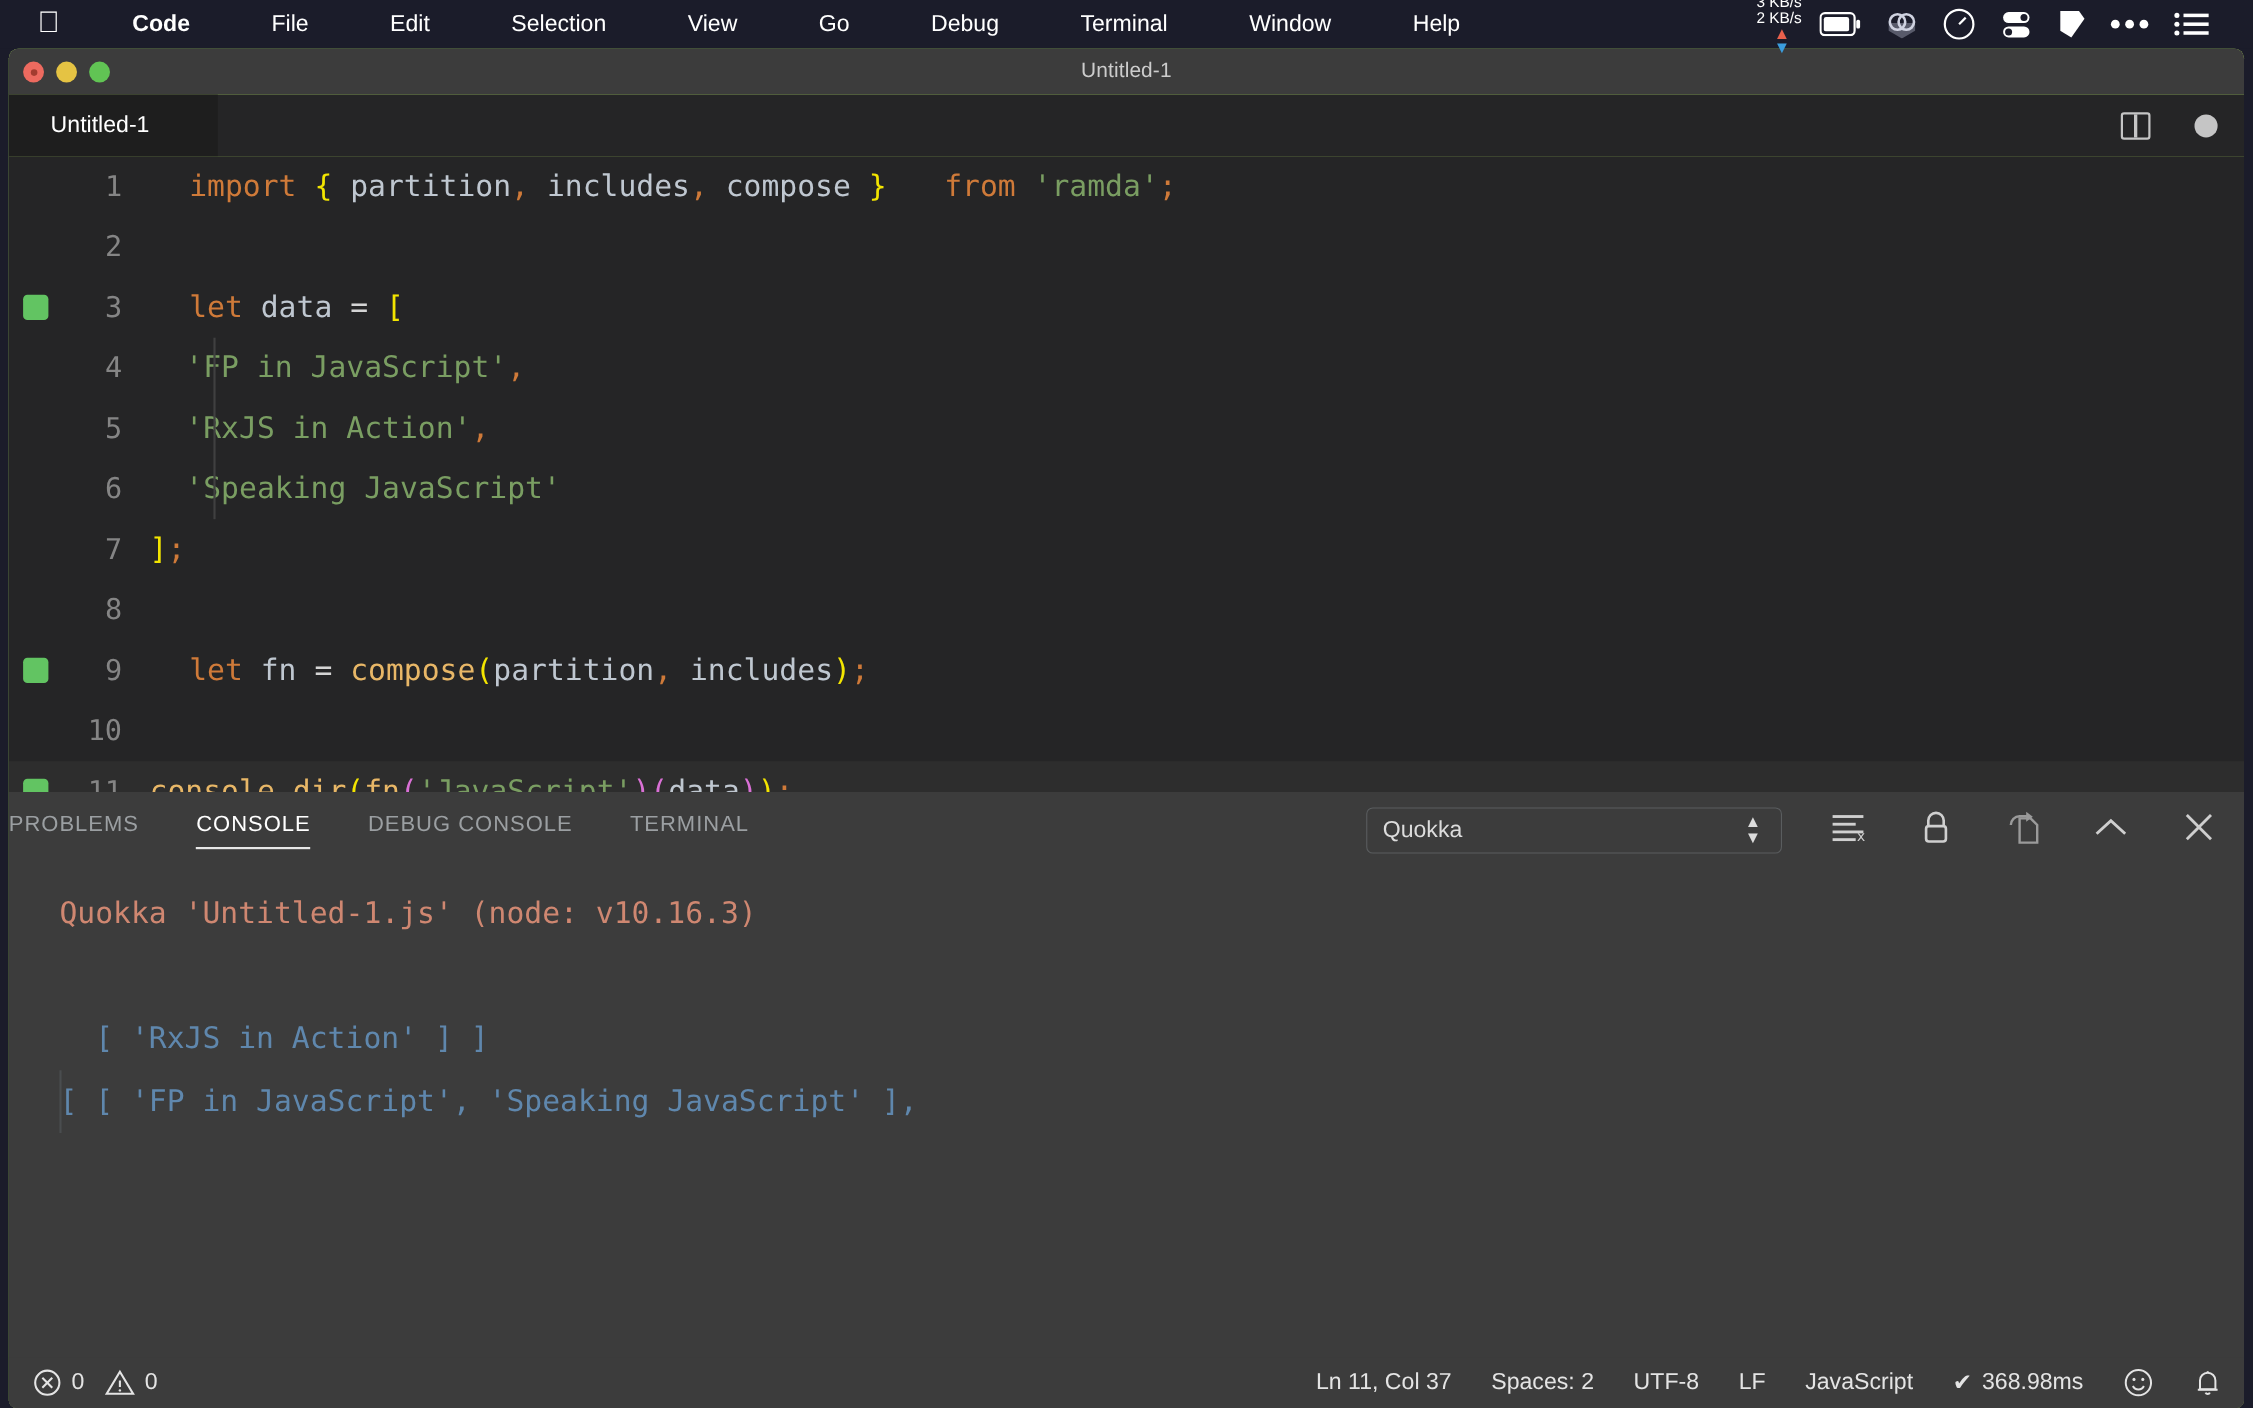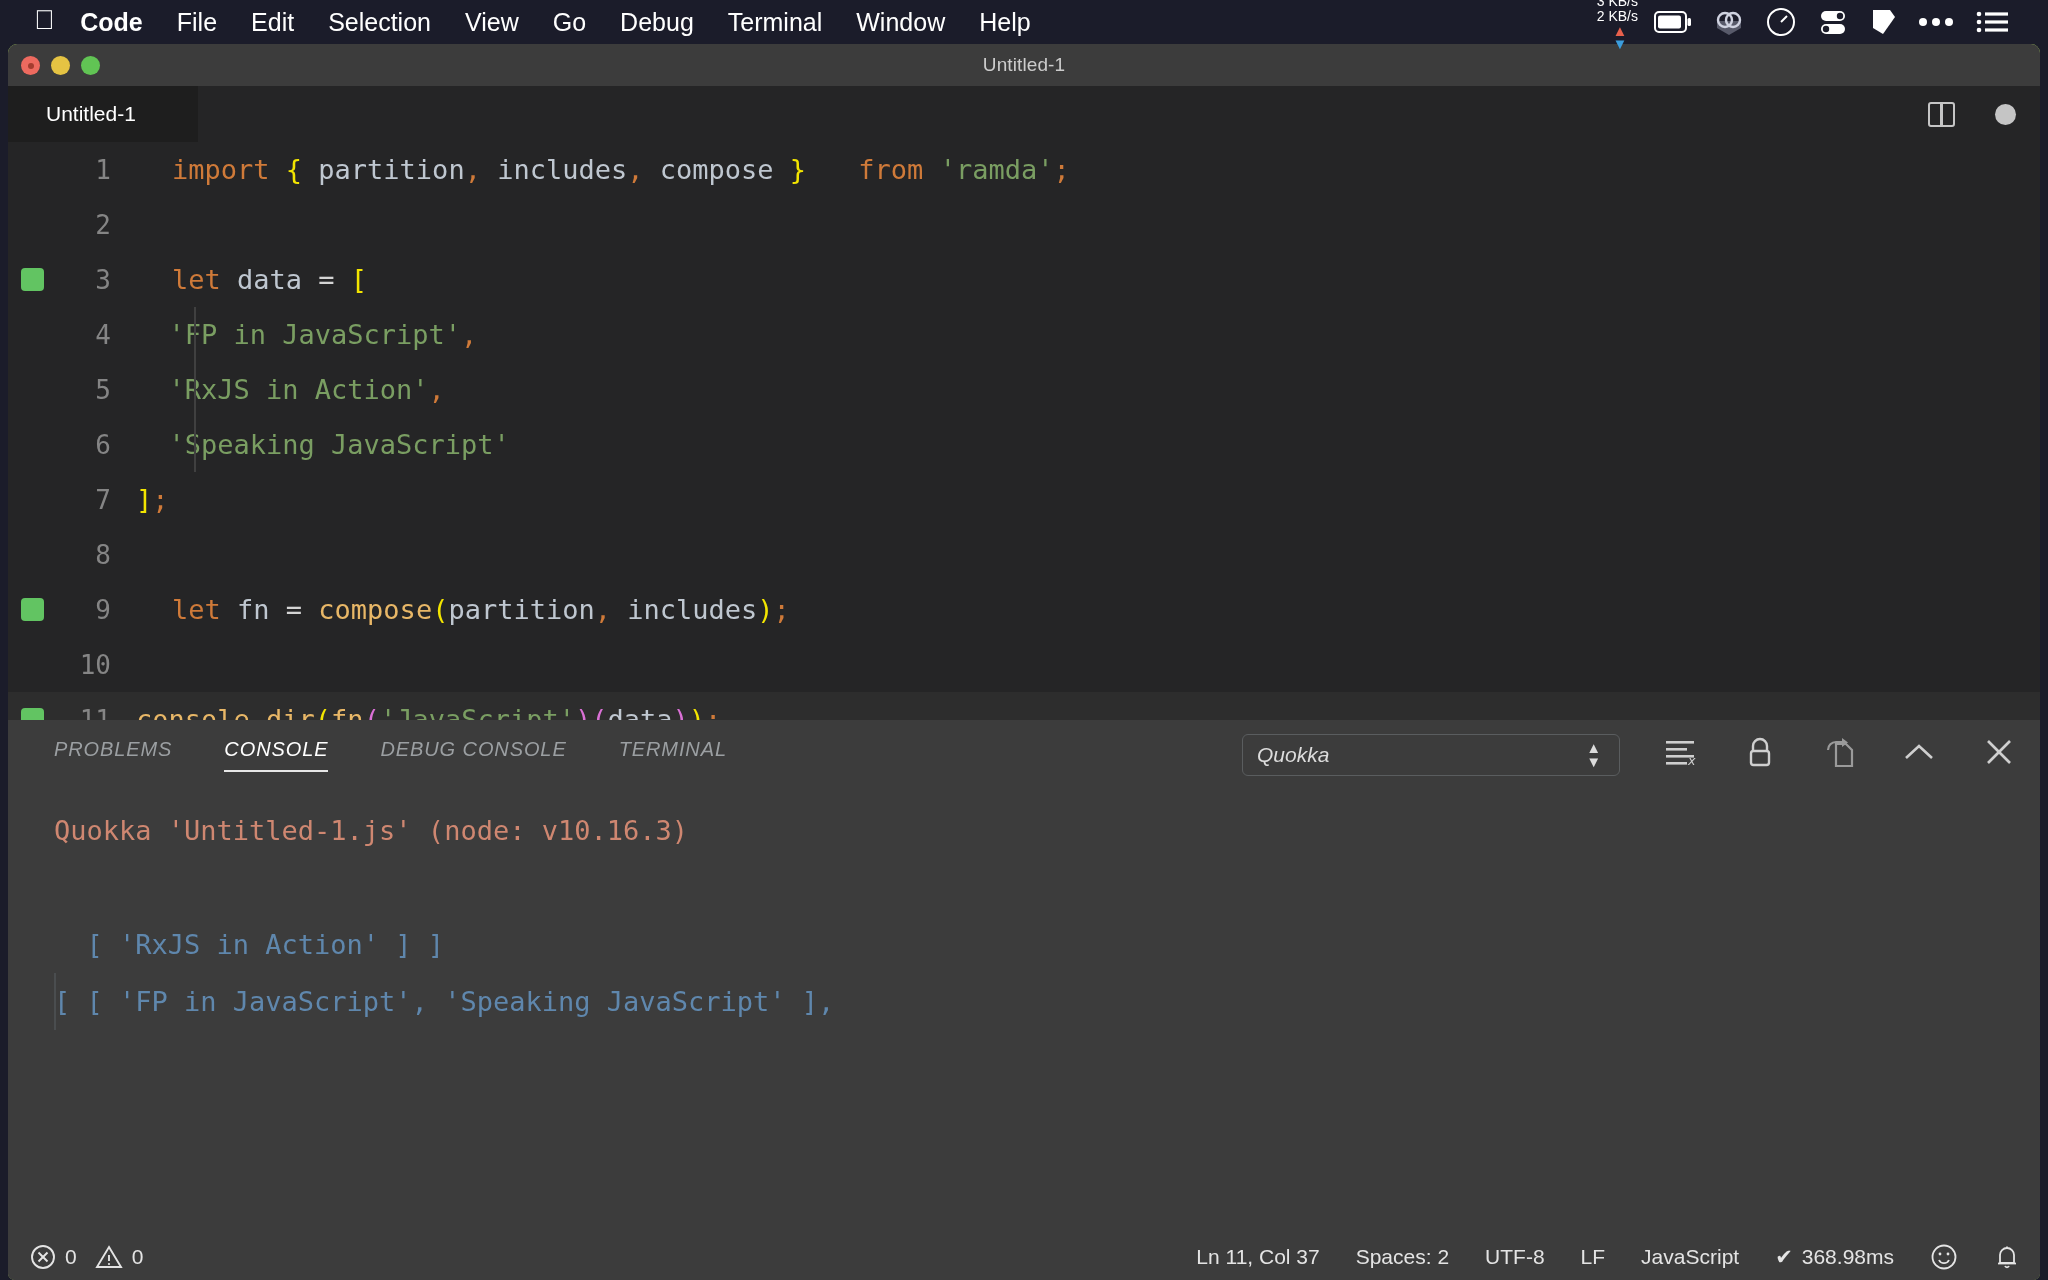"Code" #menubar .mi { font-size: 25px -> 21px; margin-left: none -> 40px }
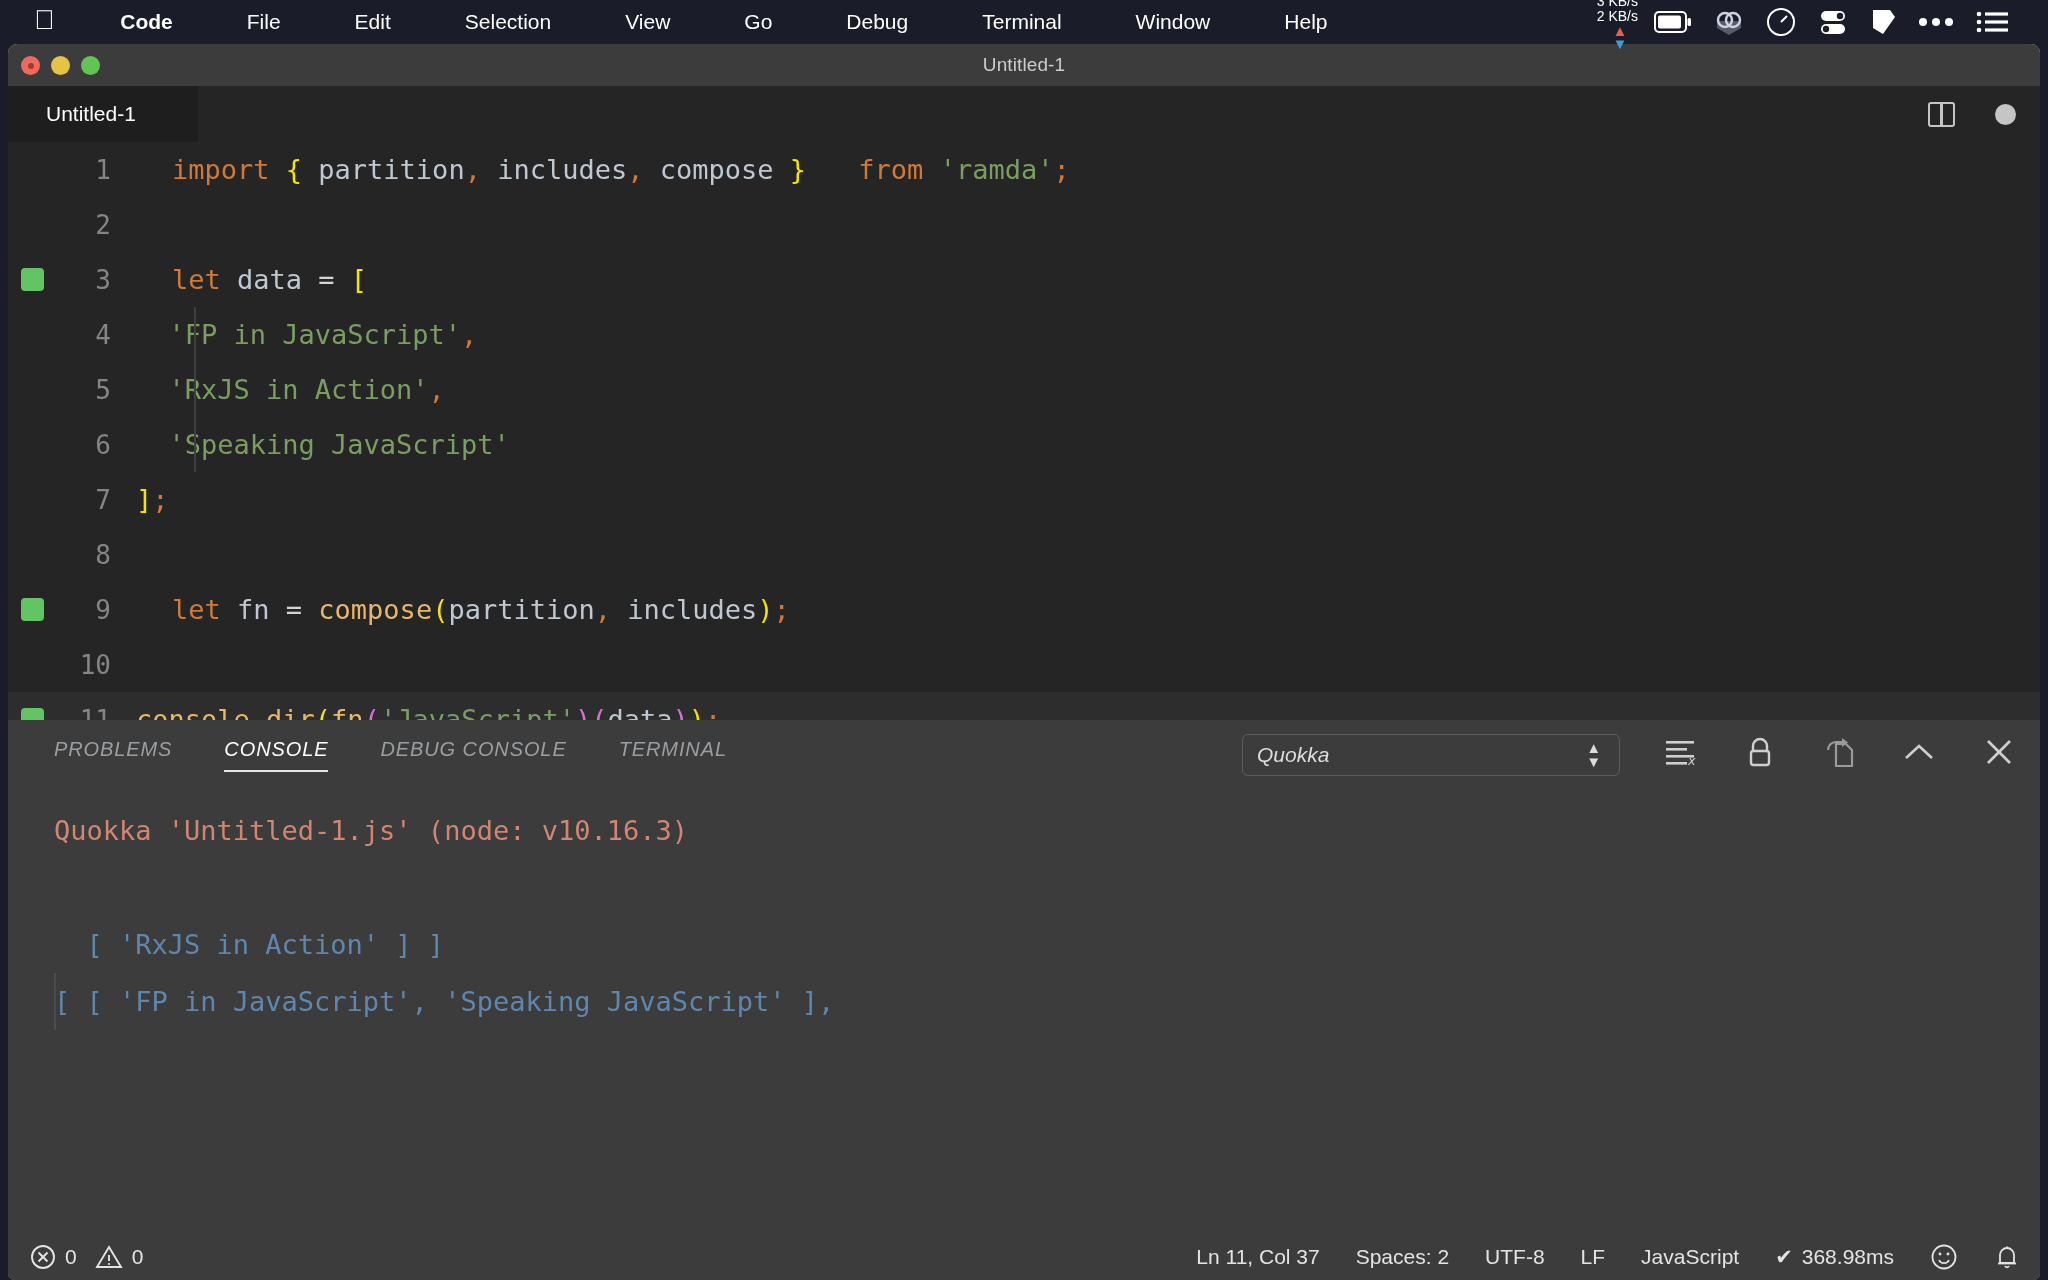"PROBLEMS" #panel-header { font-style: italic -> none; padding-left: 46px -> none }
